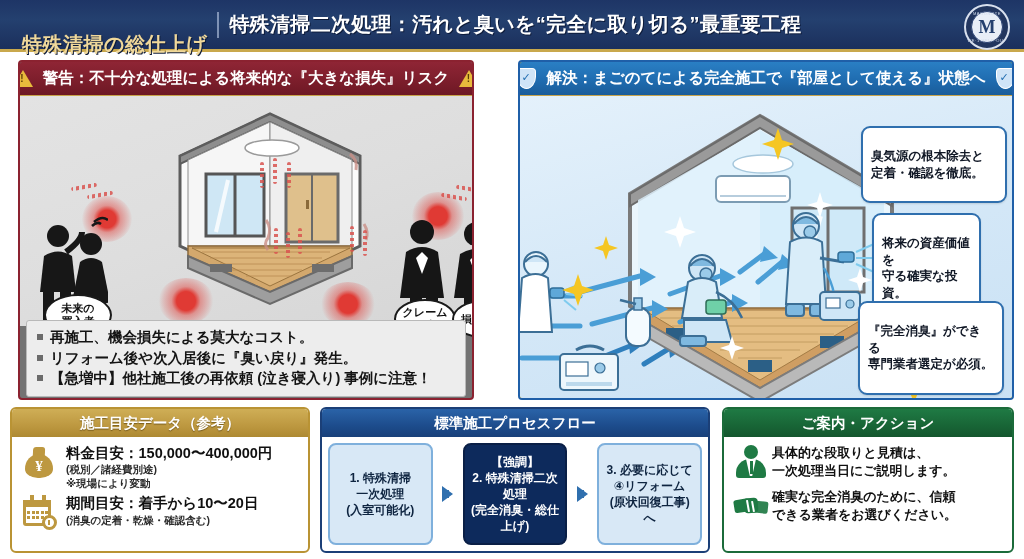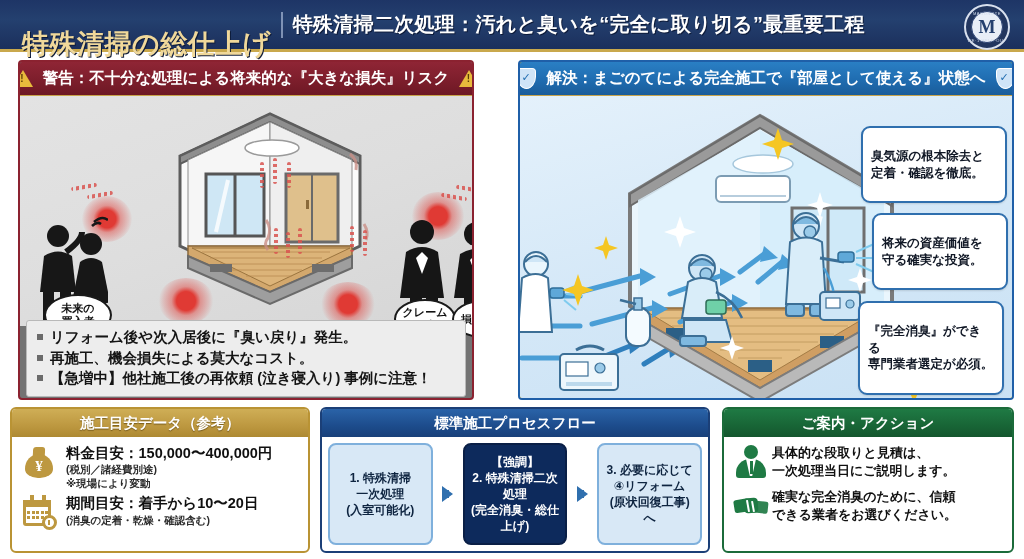"特殊清掃の総仕上げ" .header-title-a { font-size: 27px -> 20px }
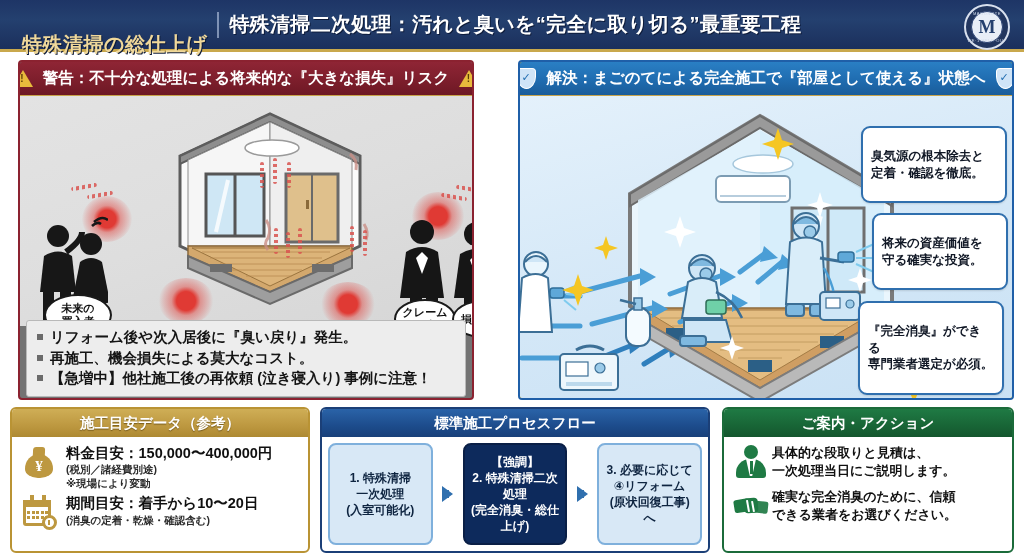"将来の資産価値を" div.callout { width: 136px -> 109px }
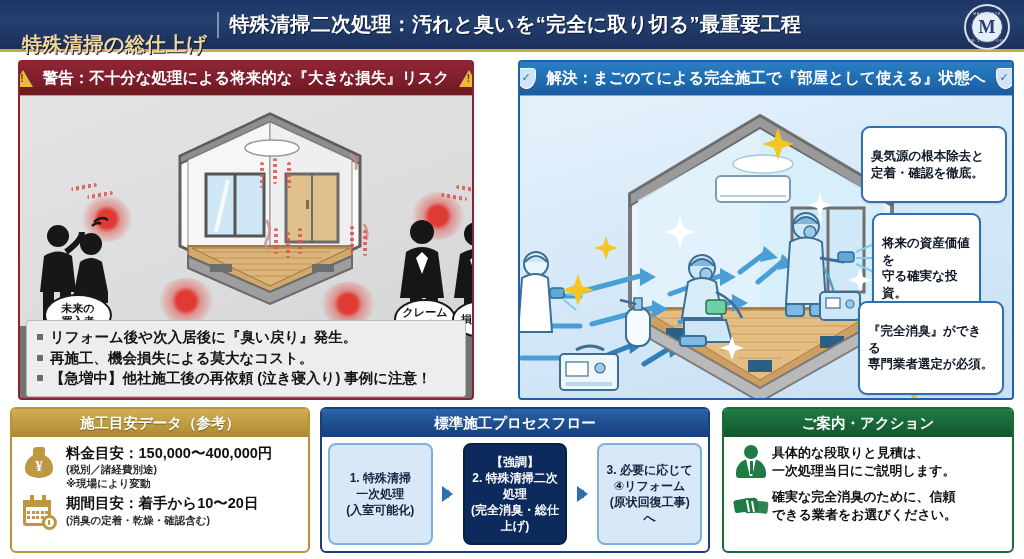"リフォーム後や次入居後に『臭い戻り』発生。" div.bullet { order: before "再施工、機会損失による莫大なコスト。" -> after "再施工、機会損失による莫大なコスト。" }
